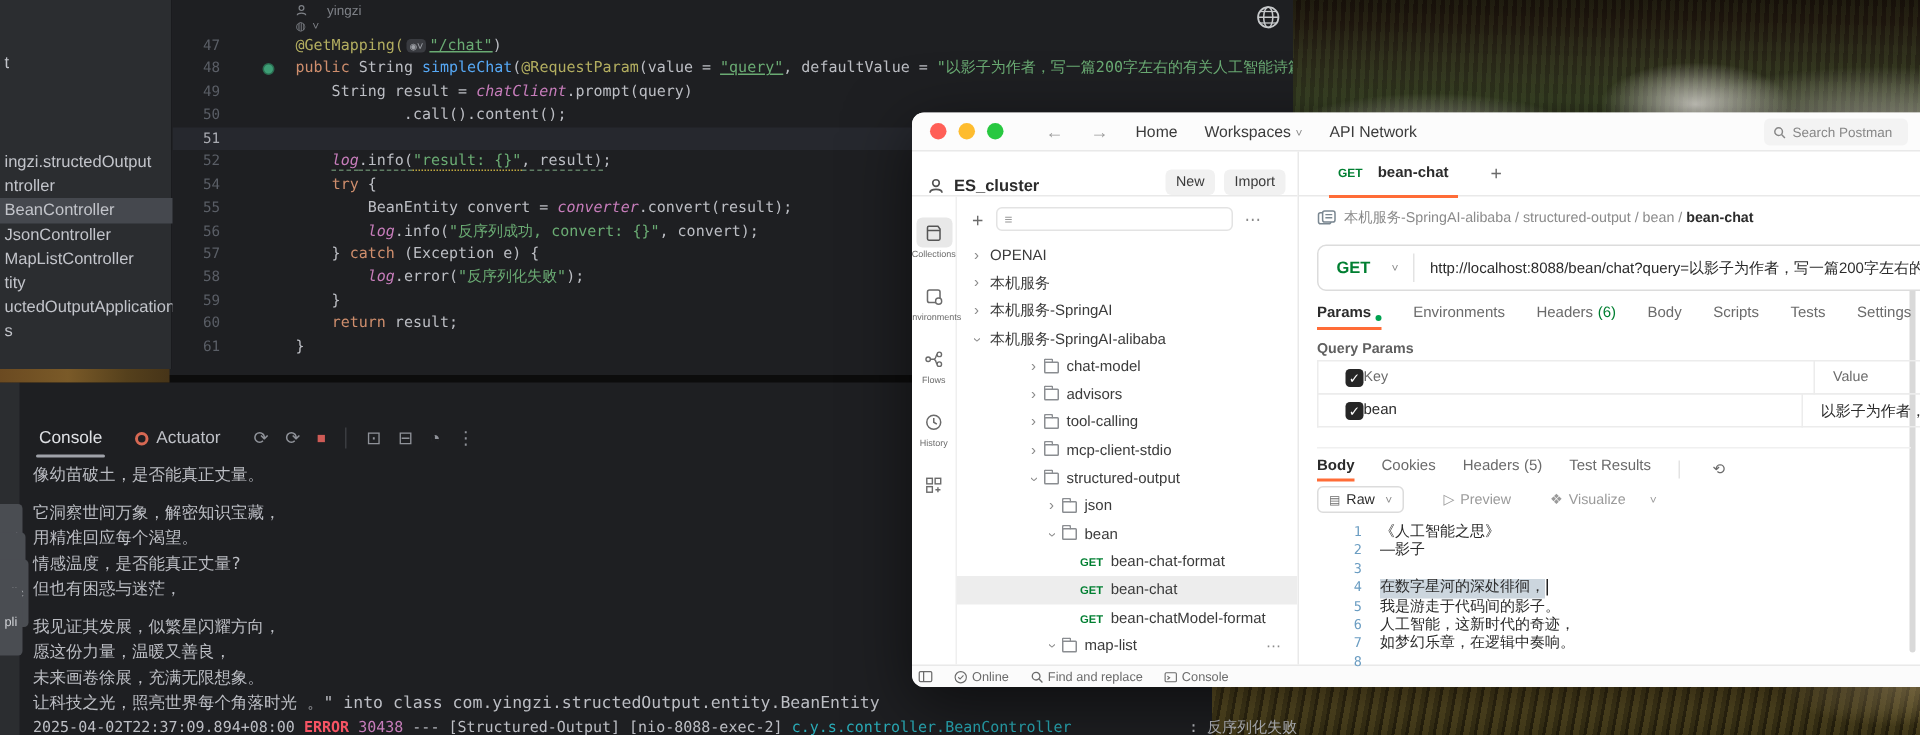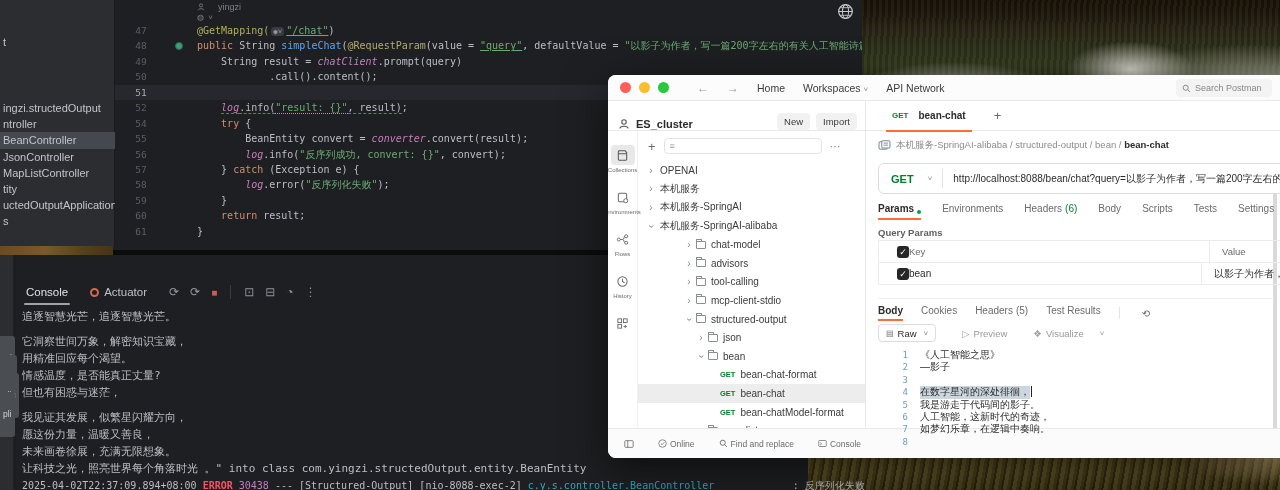"追逐智慧光芒，追逐智慧光芒。" div.con-line { text: 追逐智慧光芒，追逐智慧光芒 -> 像幼苗破土，是否能真正丈量 }
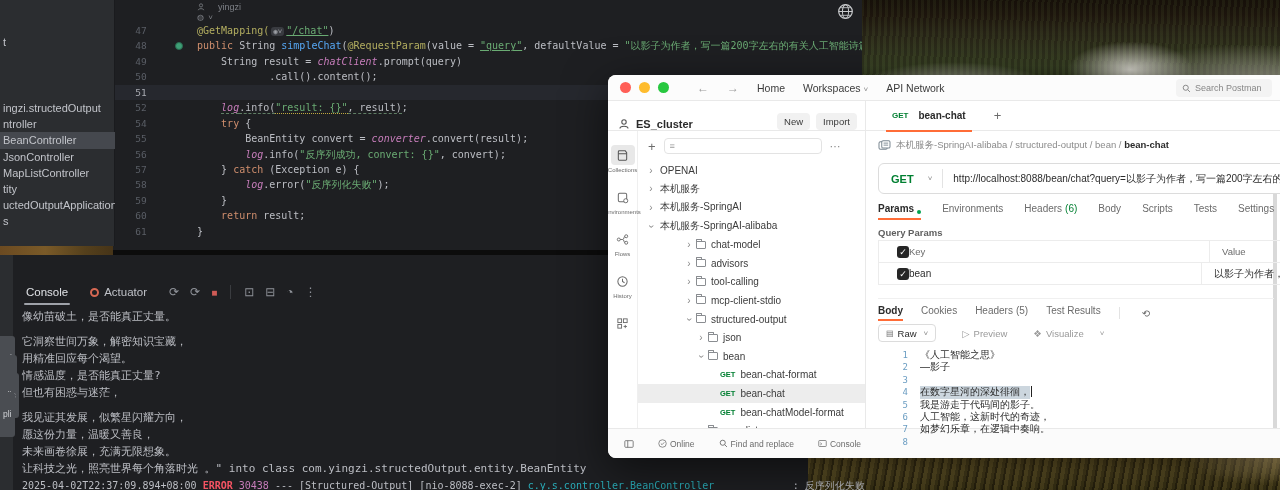"Online" .pm-status { gap: 24px -> 14px; height: 30px -> 15px; padding-left: 16px -> 4px }
